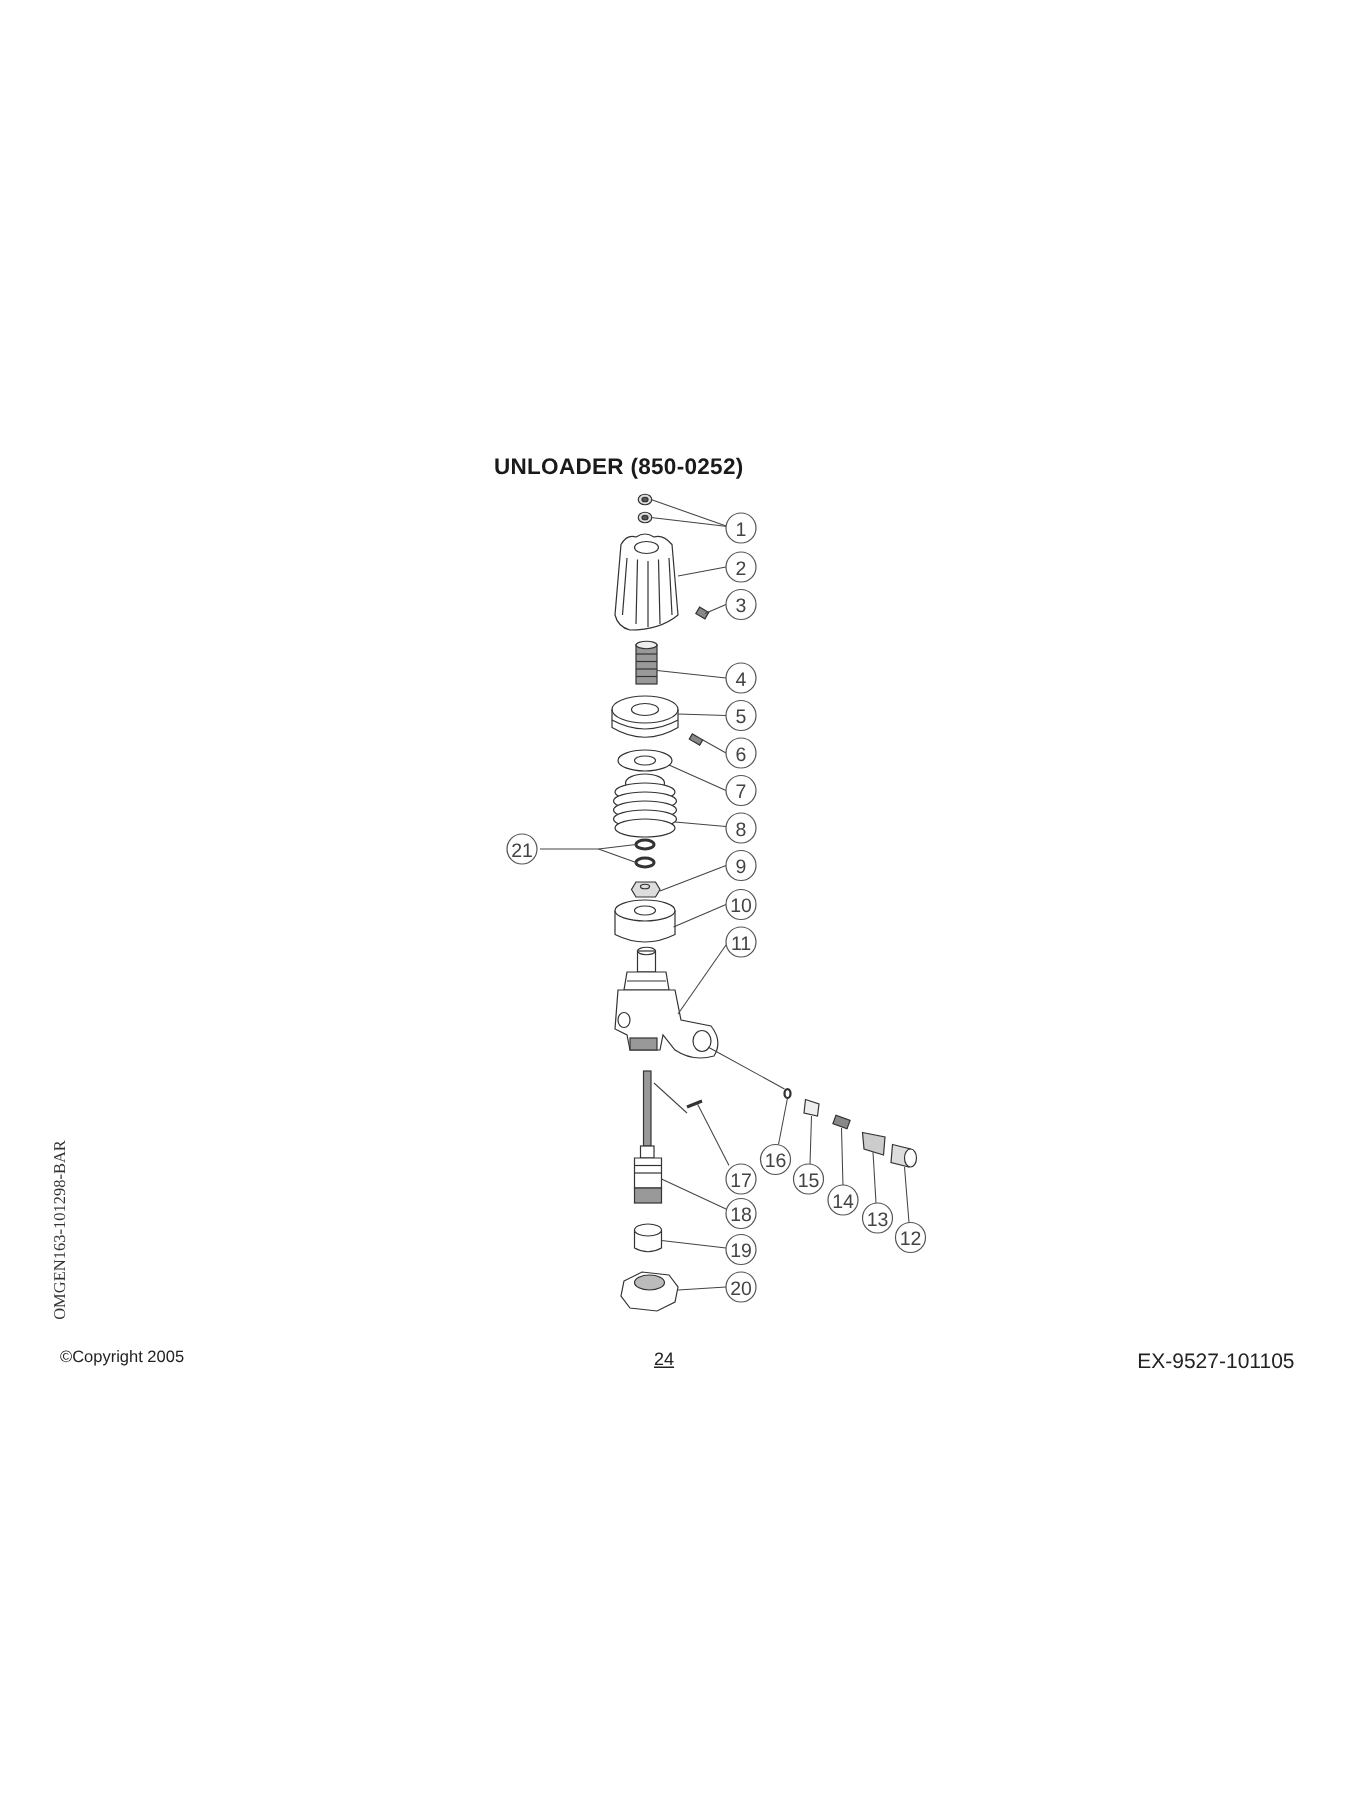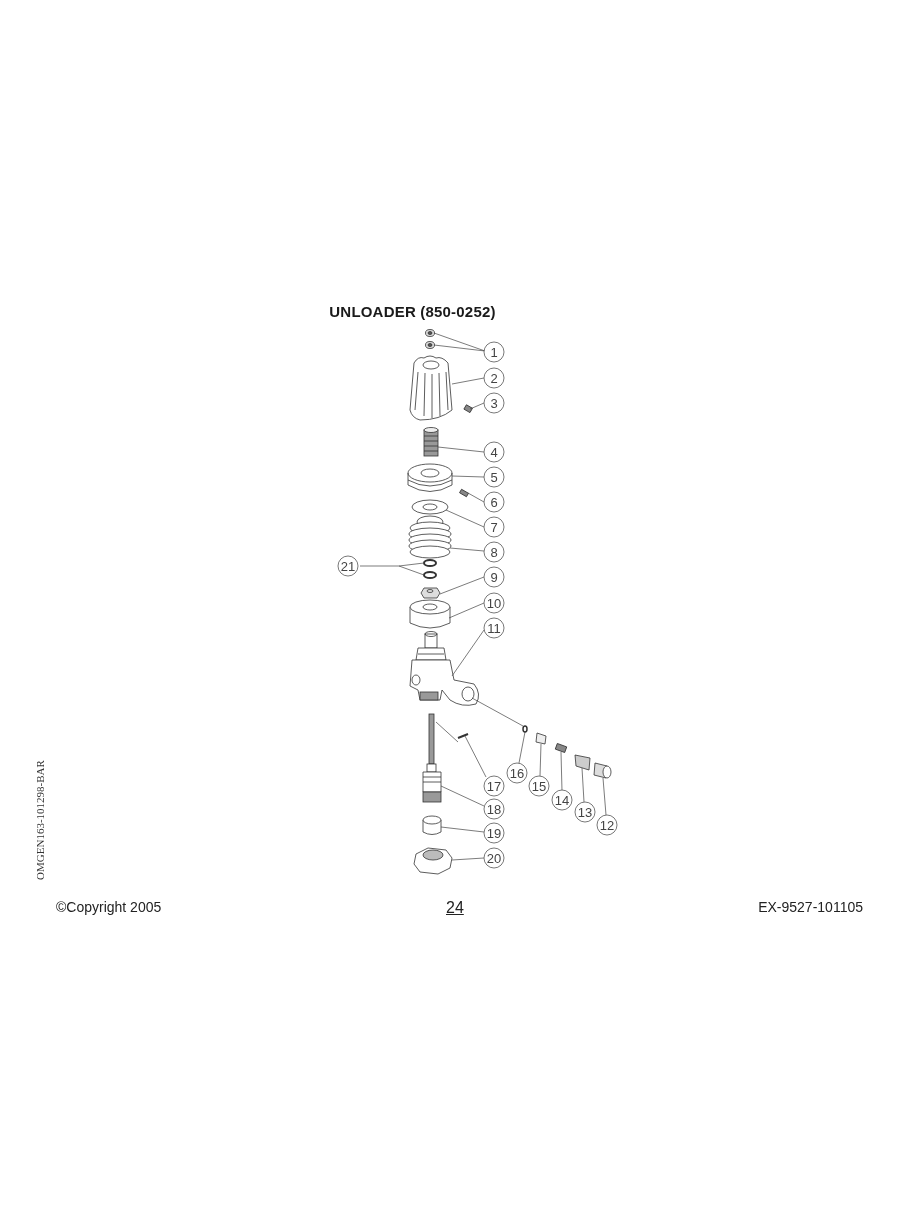"©Copyright 2005" .footer-left { font-size: 14px -> 11px; left: 56px -> 40px }
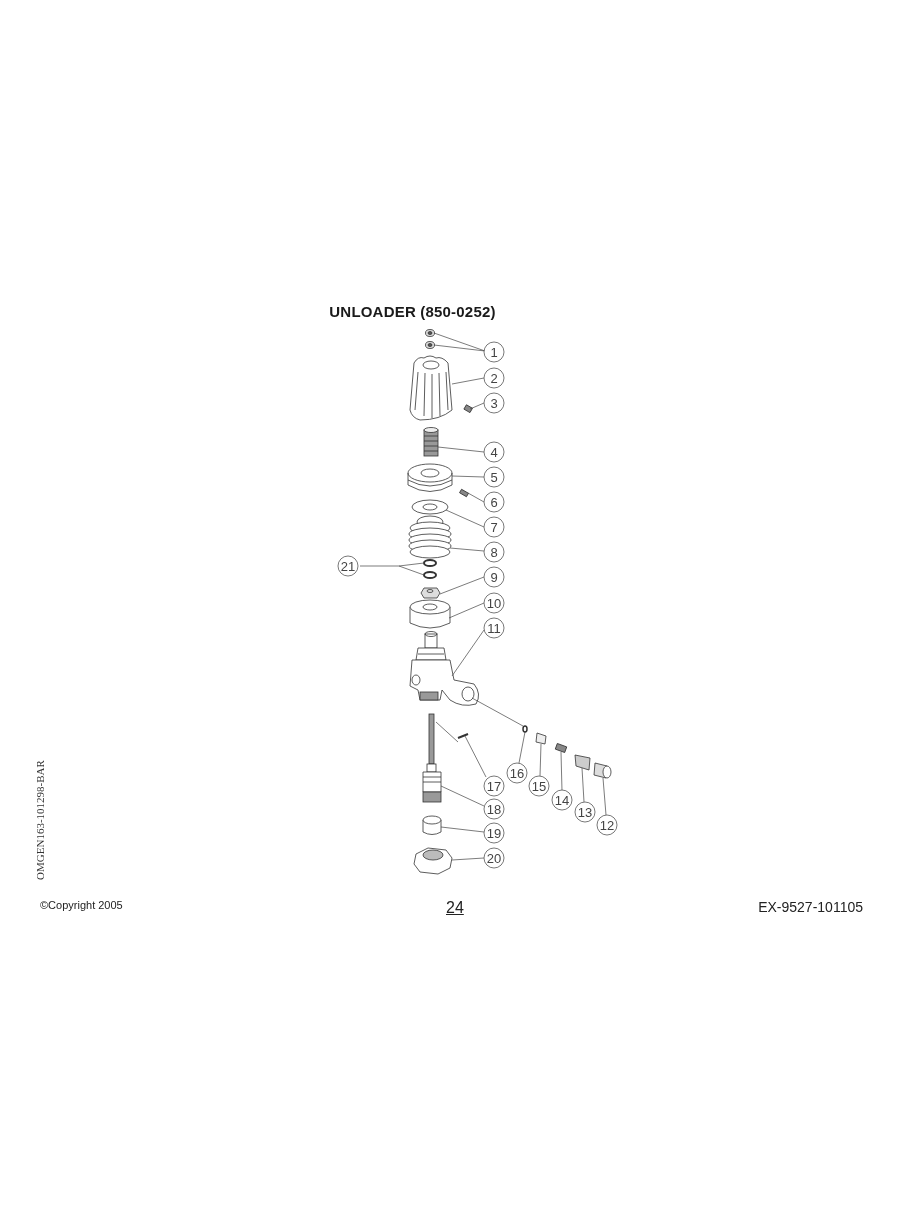"24" .footer-center { font-size: 16px -> 12px; left: 446px -> 436px }
